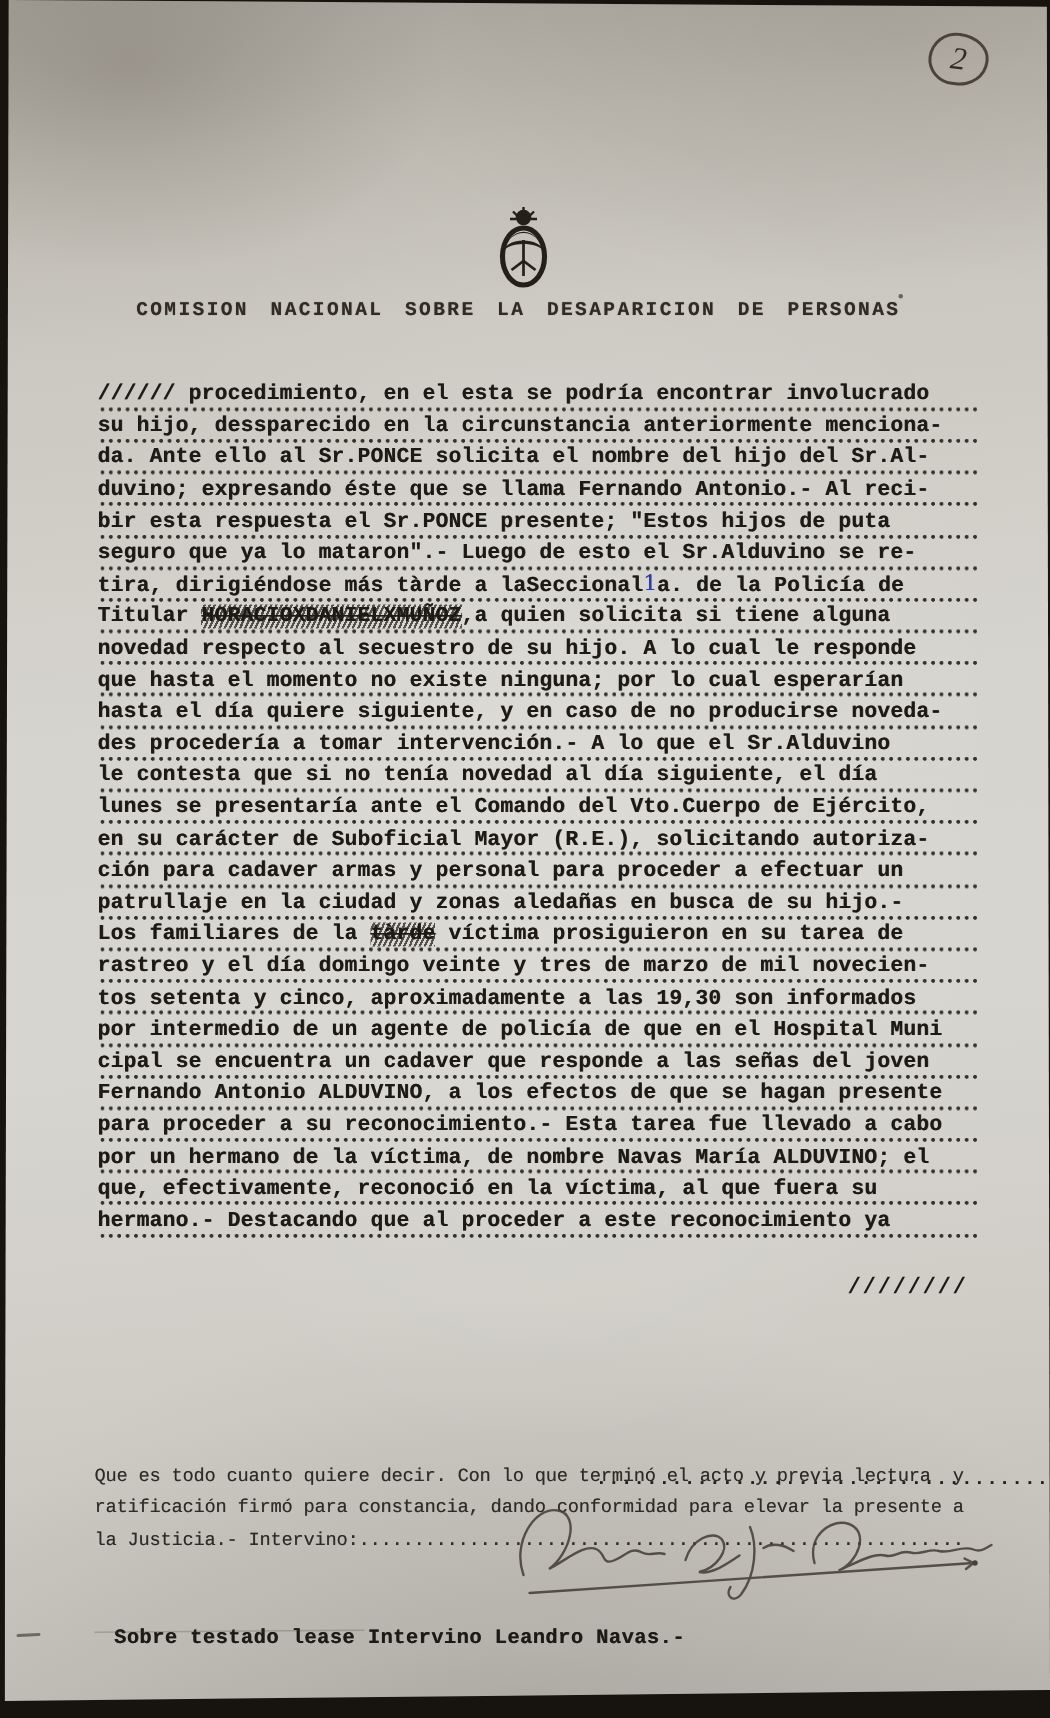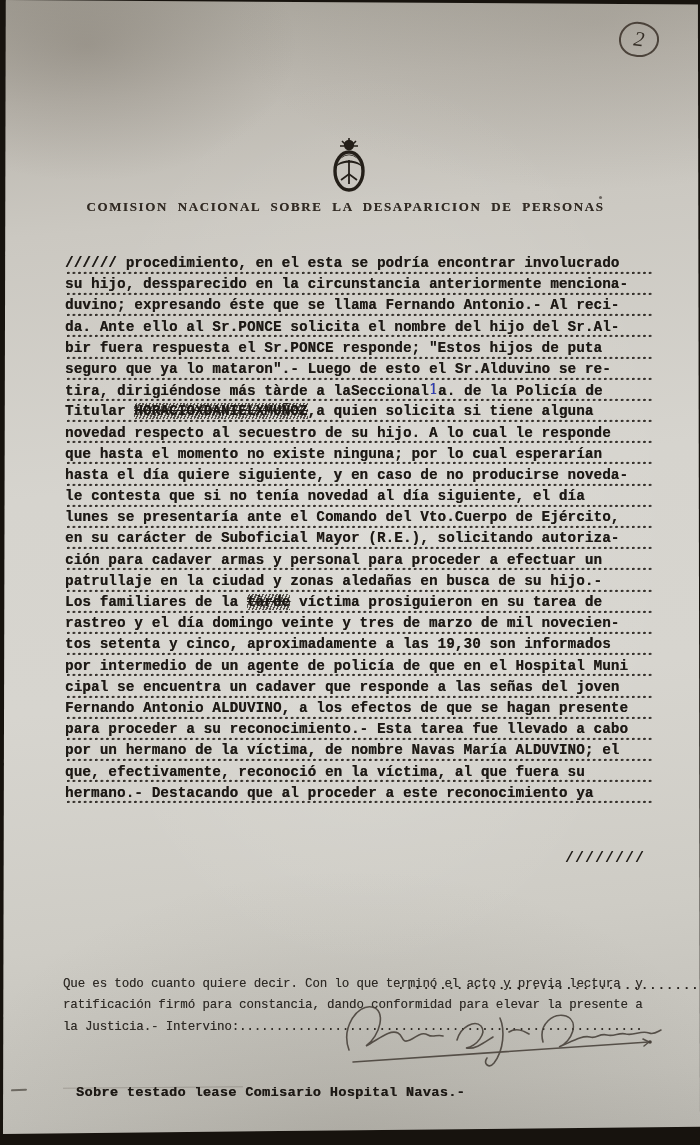"COMISION NACIONAL SOBRE LA DESAPARICION" .org-title { font-family: Liberation Serif, serif -> Liberation Mono, monospace }
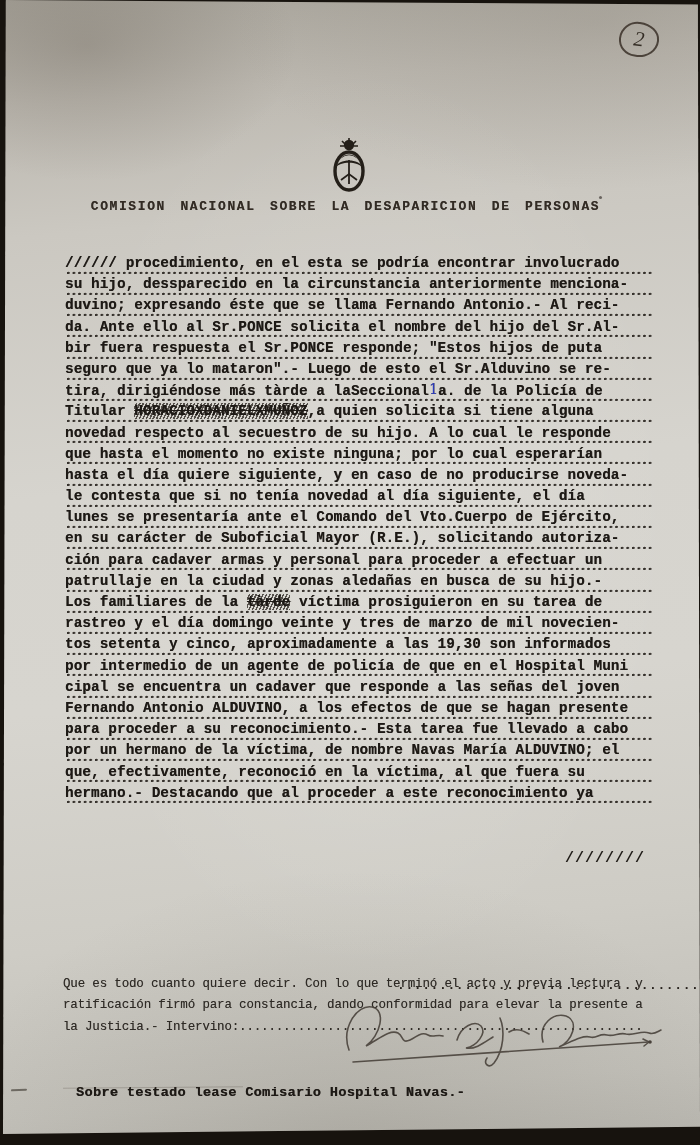"duvino; expresando éste que se" div.tline { order: before "da. Ante ello al Sr.PONCE" -> after "da. Ante ello al Sr.PONCE" }
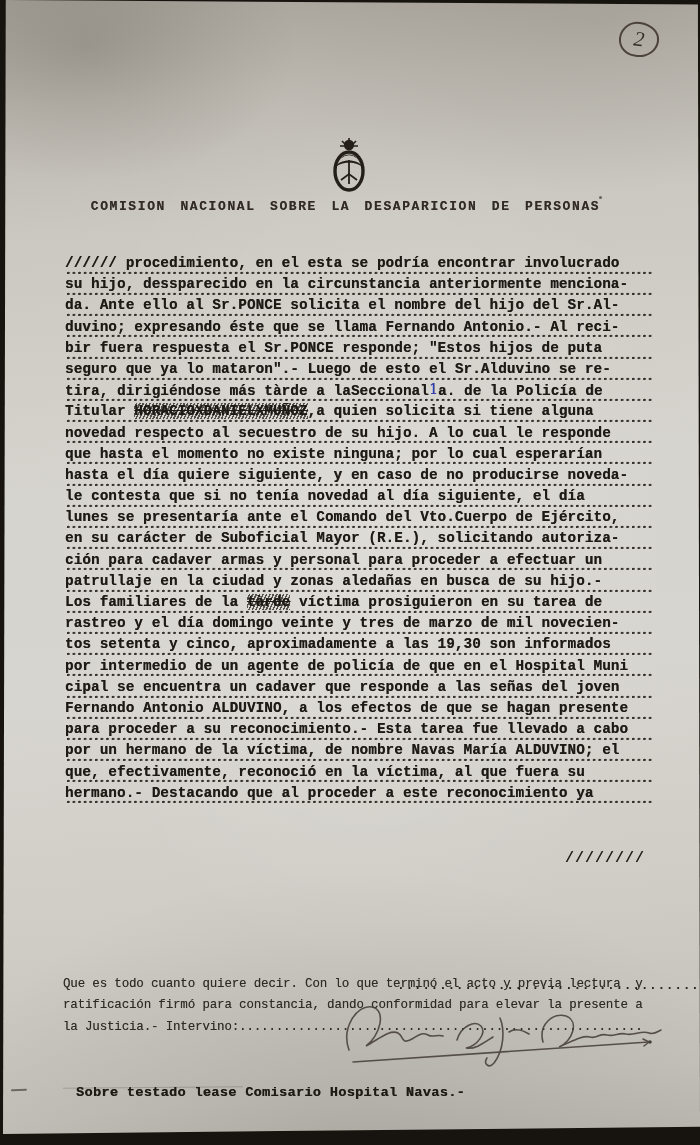"bir fuera respuesta el Sr.PONCE" div.tline { text: fuera respuesta el Sr.PONCE responde -> esta respuesta el Sr.PONCE presente }
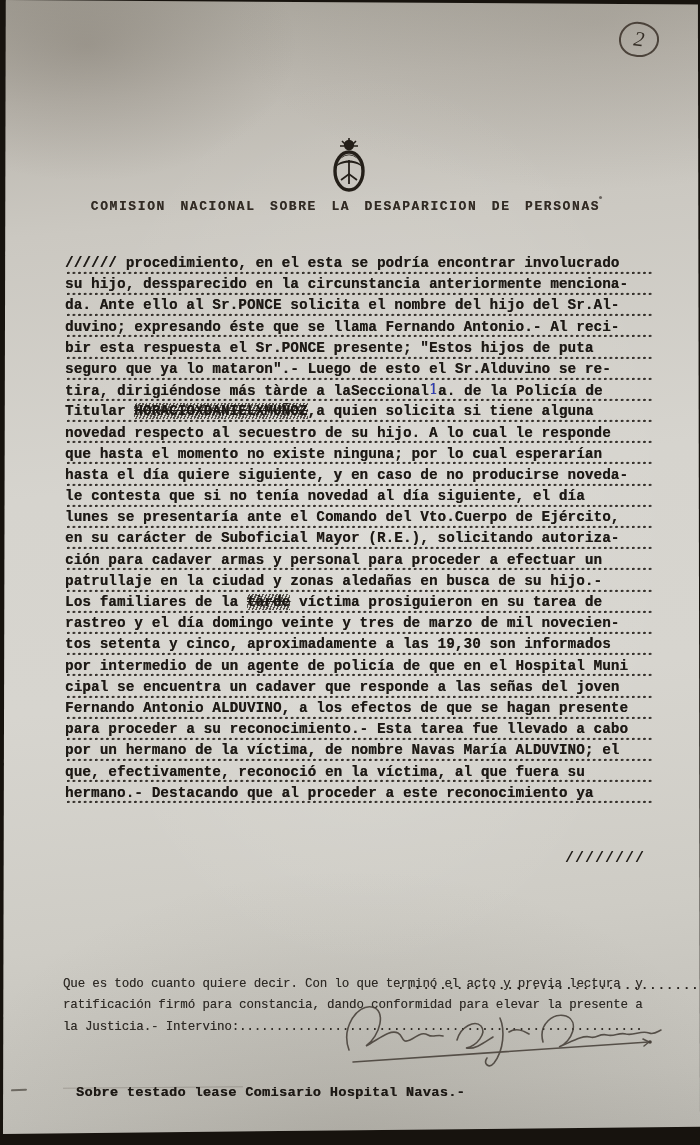"des procedería a tomar intervención.-" div.tline { html: none -> <div>des procedería a tomar intervención.- A lo que el Sr.Alduvino</div> }
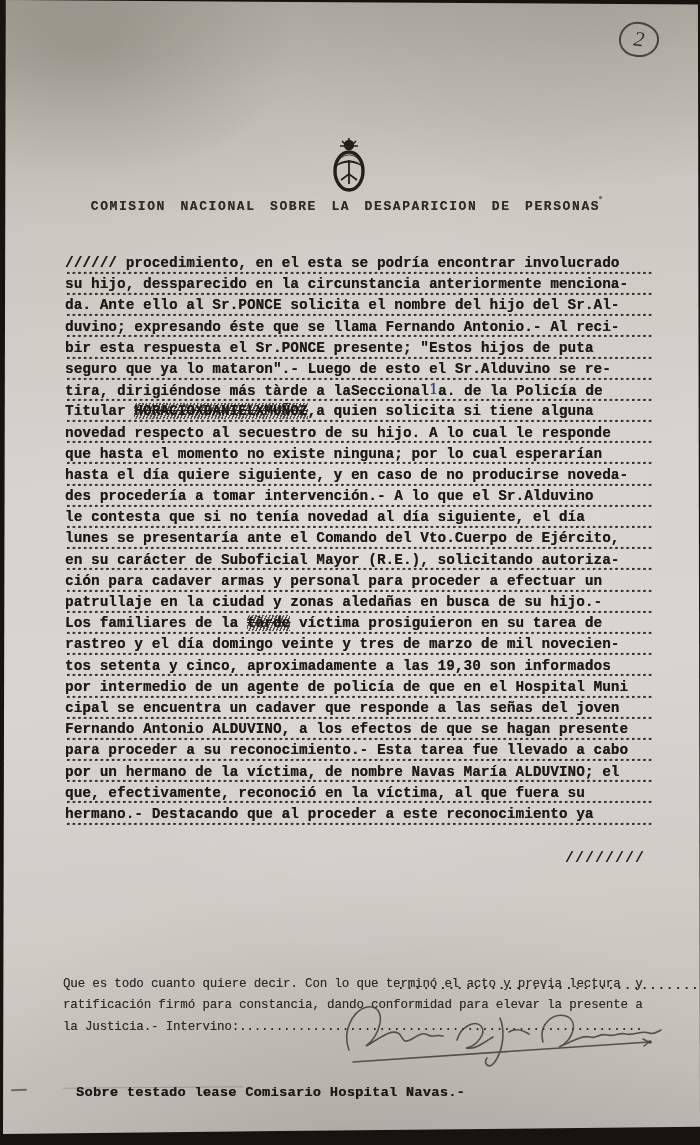"Sobre testado lease Comisario Hospital" div.closing-note { text: Comisario Hospital -> Intervino Leandro }
